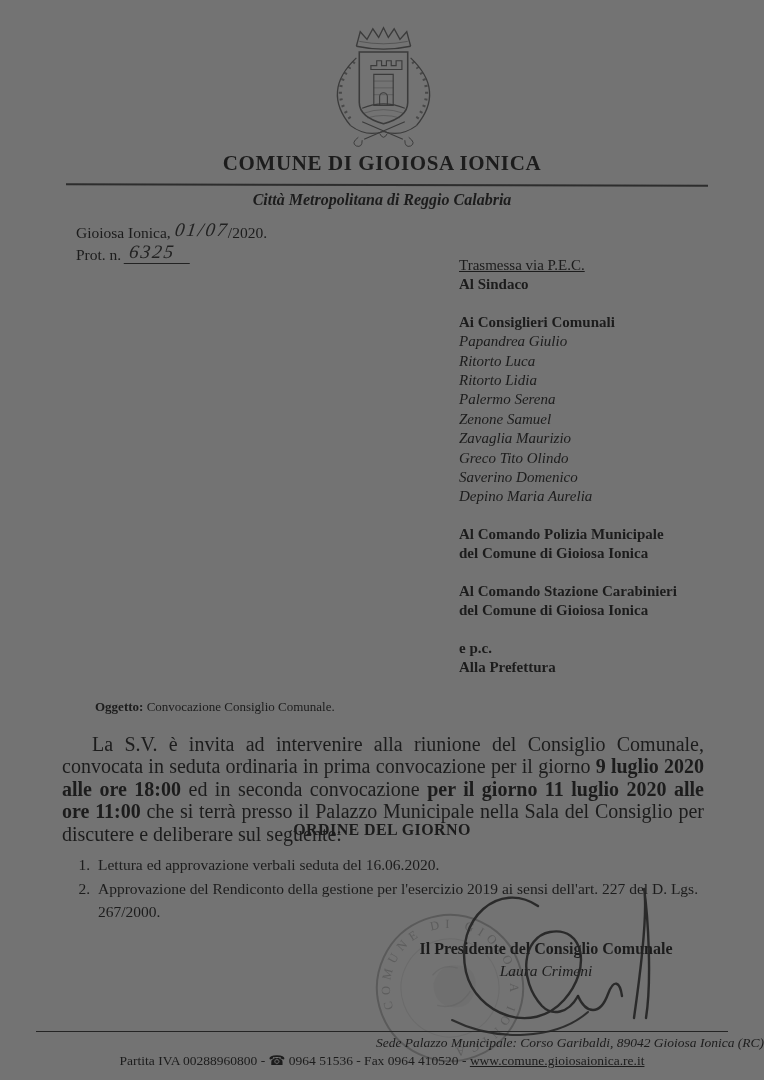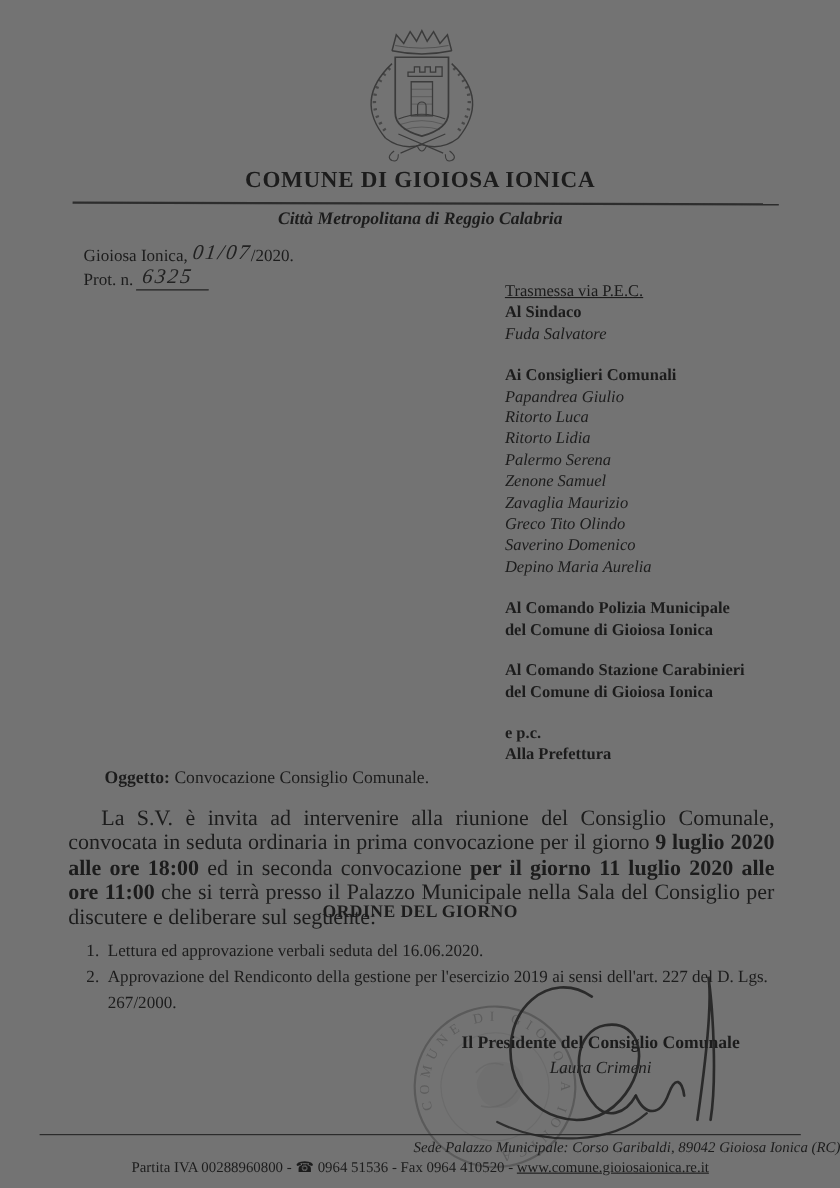"Fuda Salvatore" div.i { html: <div>Fuda Salvatore</div> -> none }
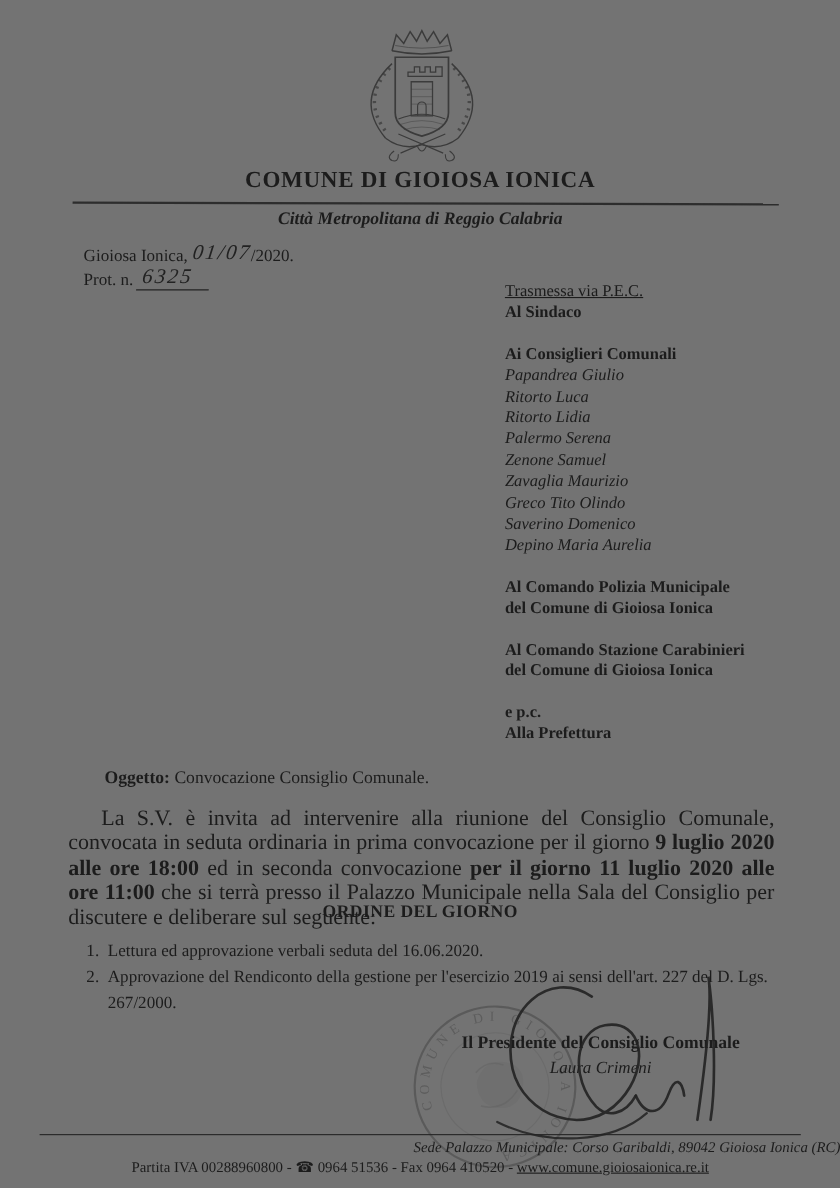"Oggetto: Convocazione Consiglio" .oggetto { font-size: 16px -> 13px }
